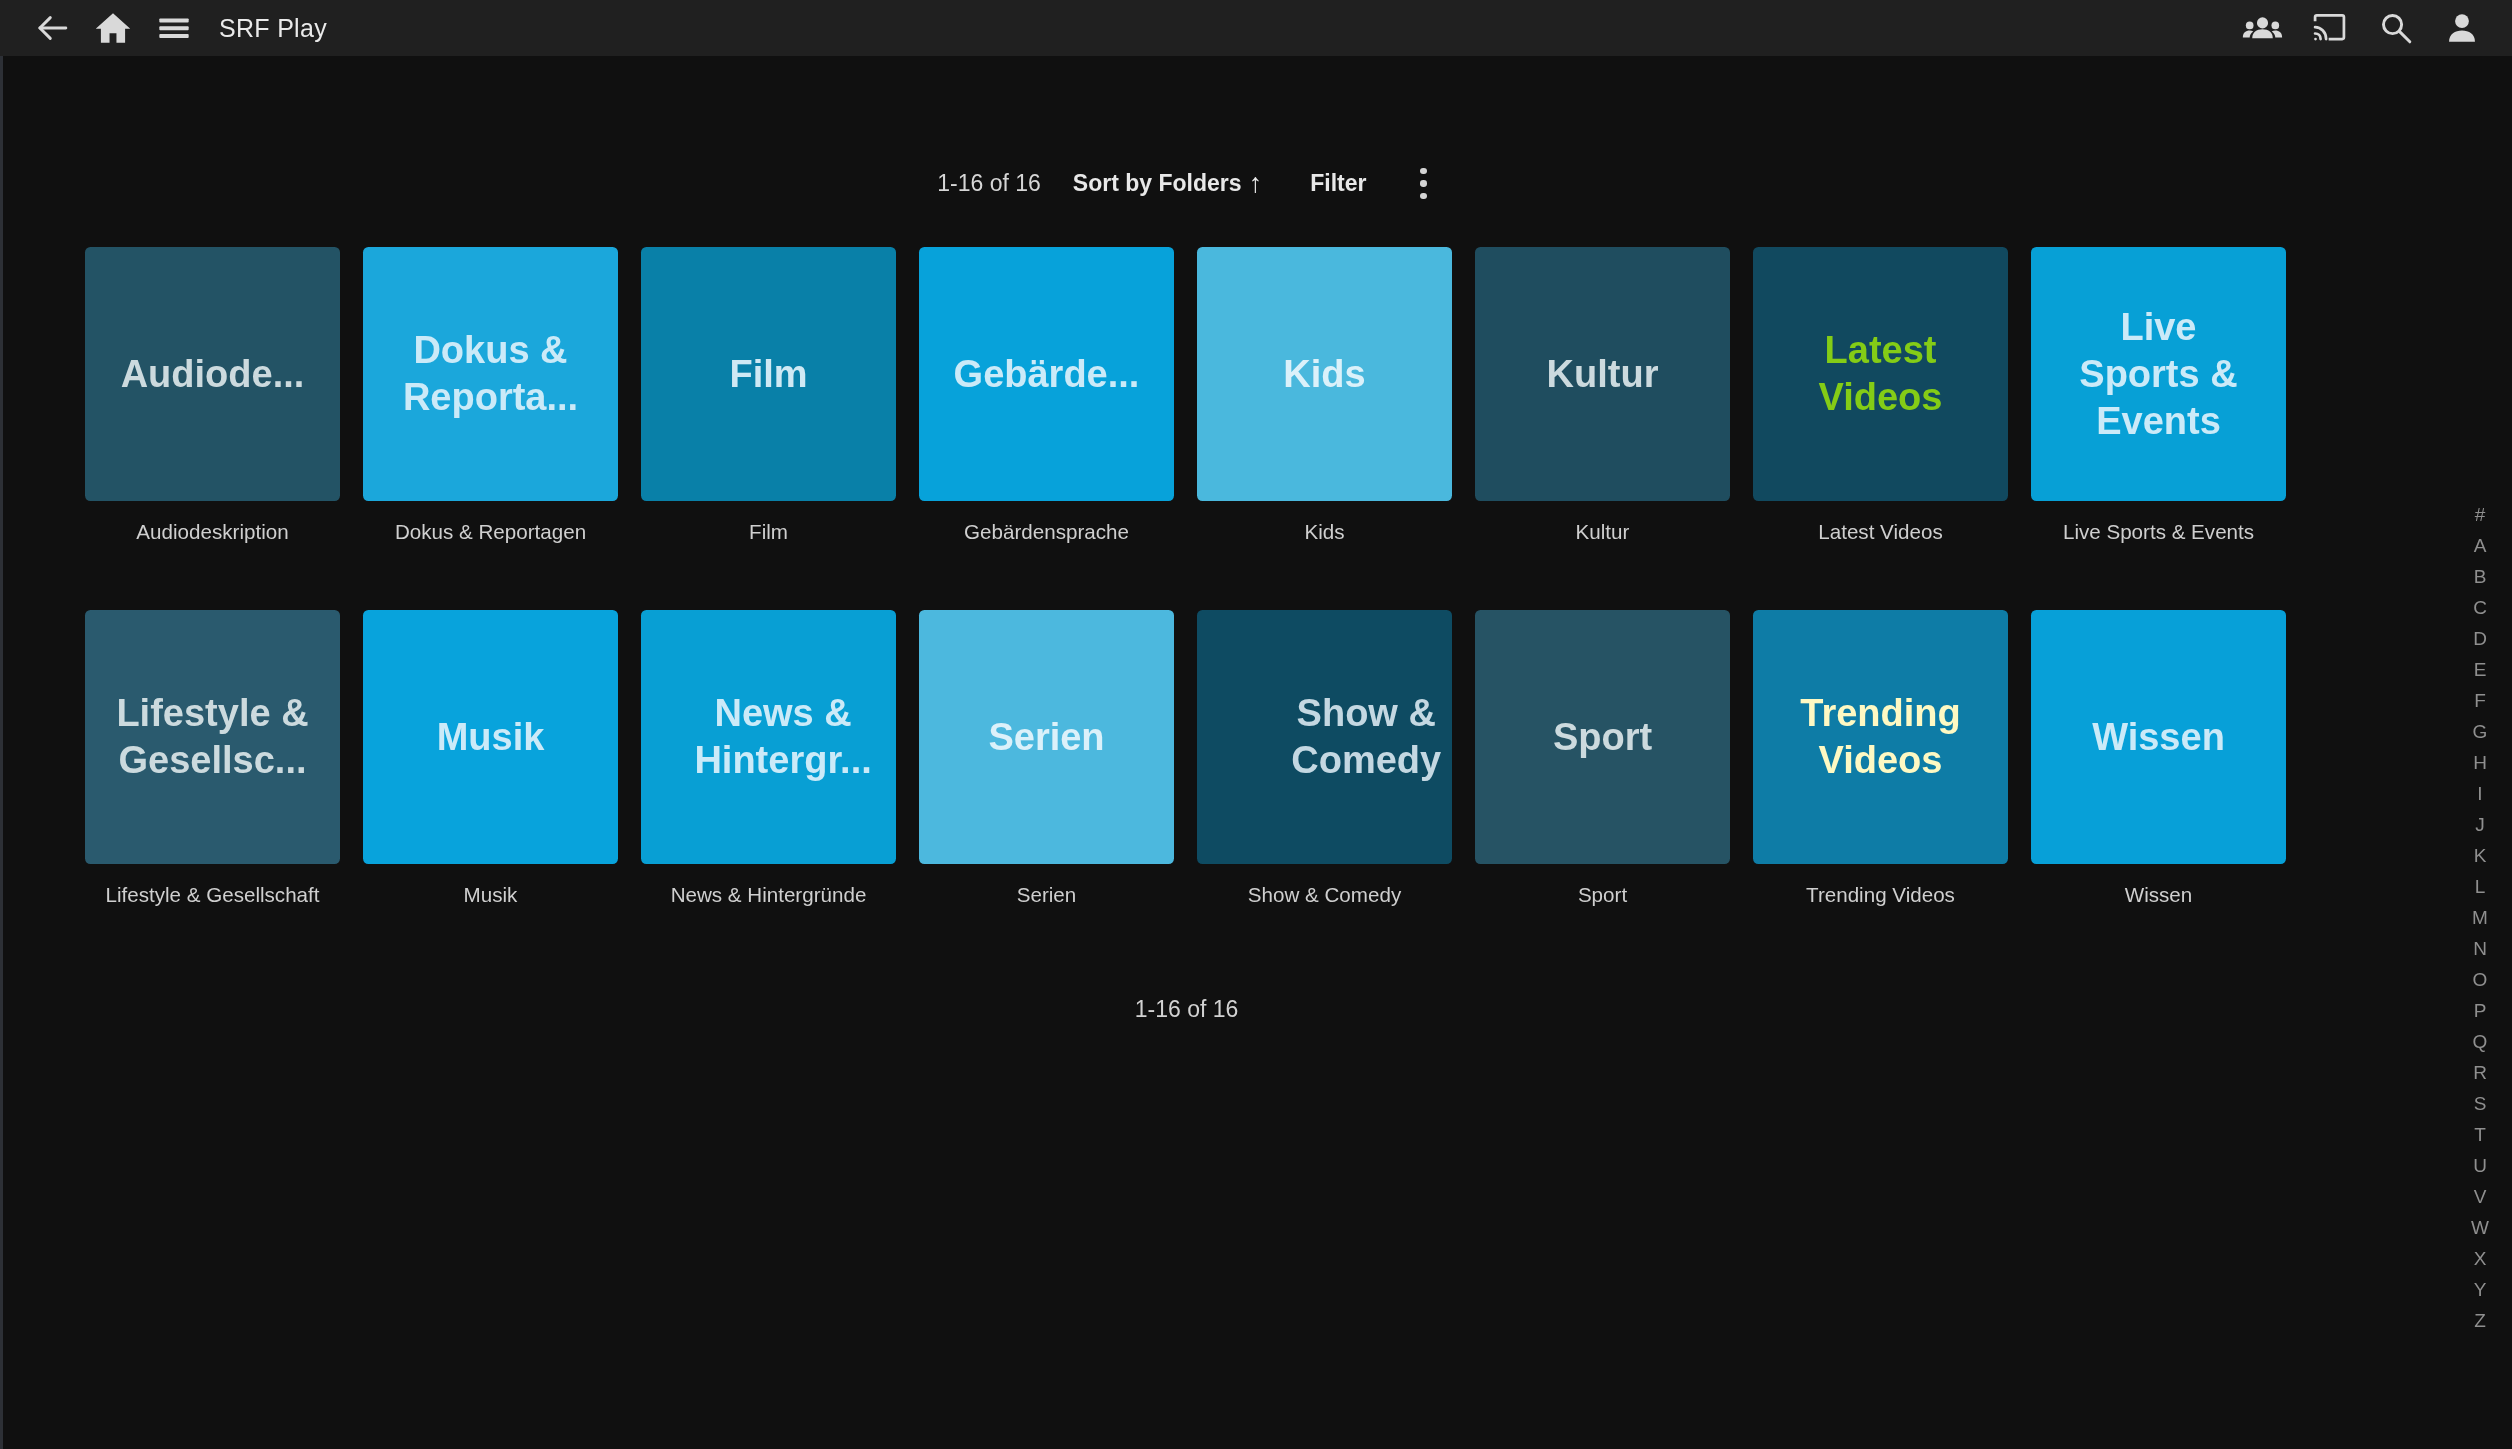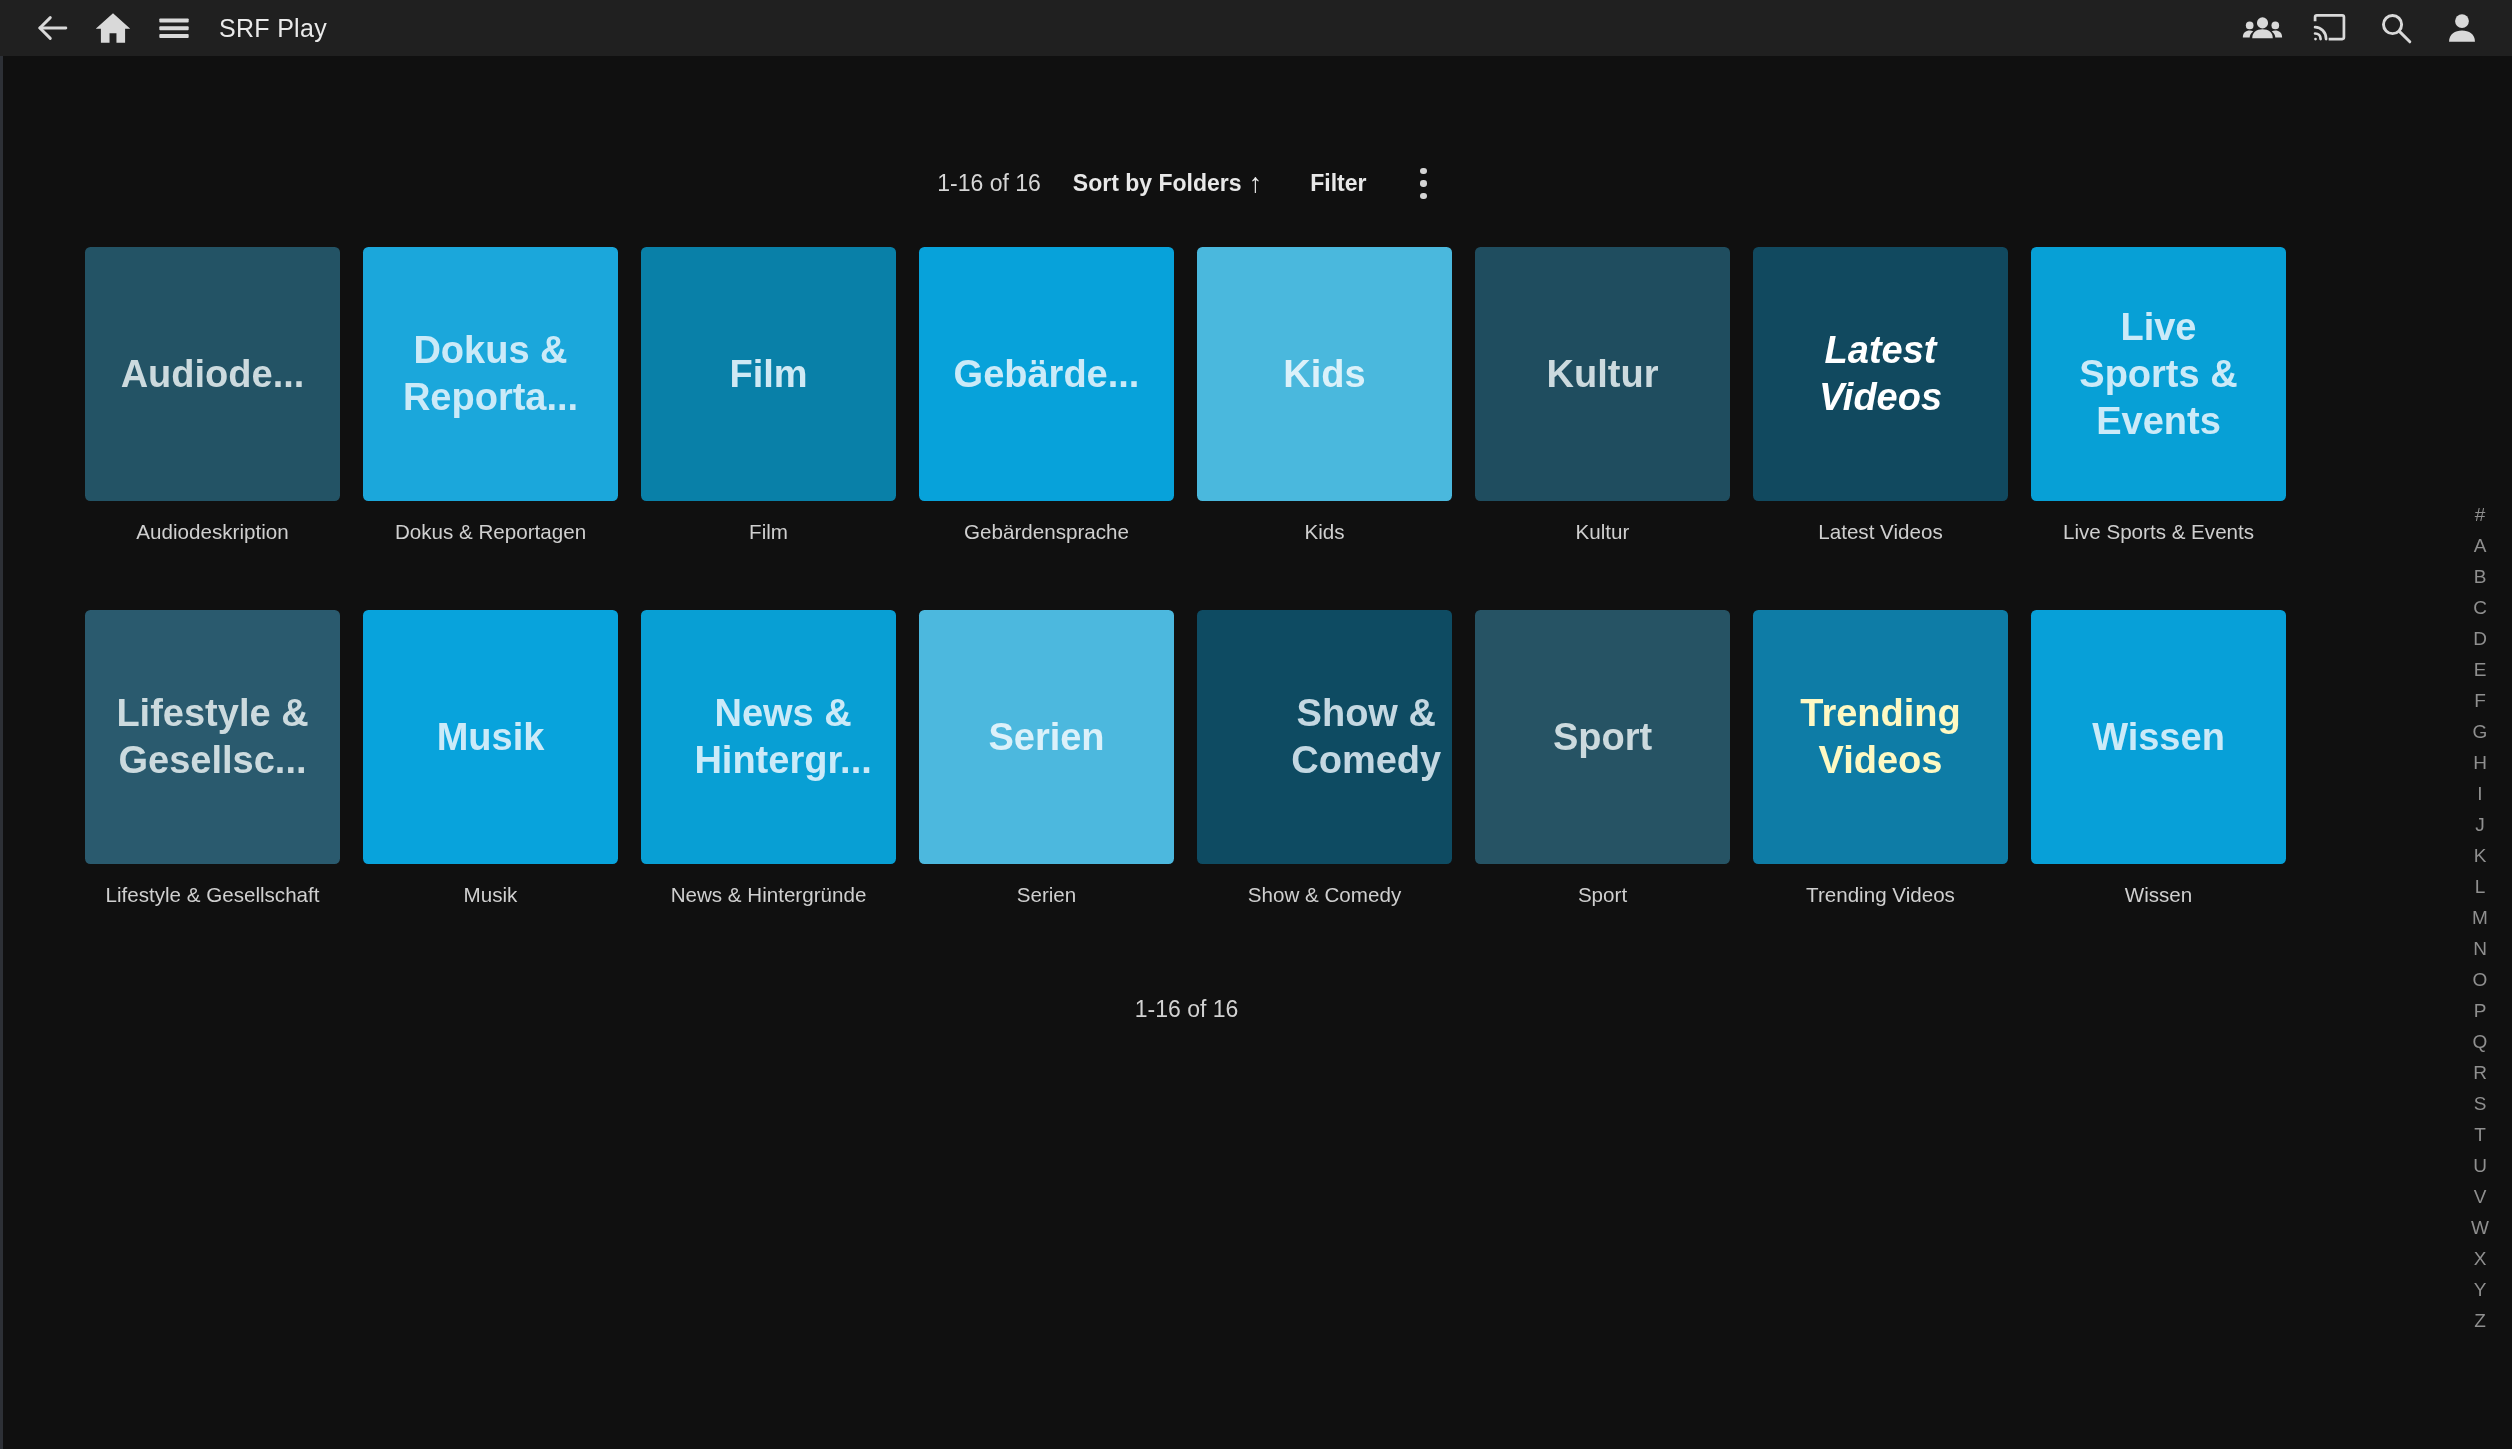"Latest" span.tile-title { color: #ffffff -> #84cc16; font-style: italic -> none }
